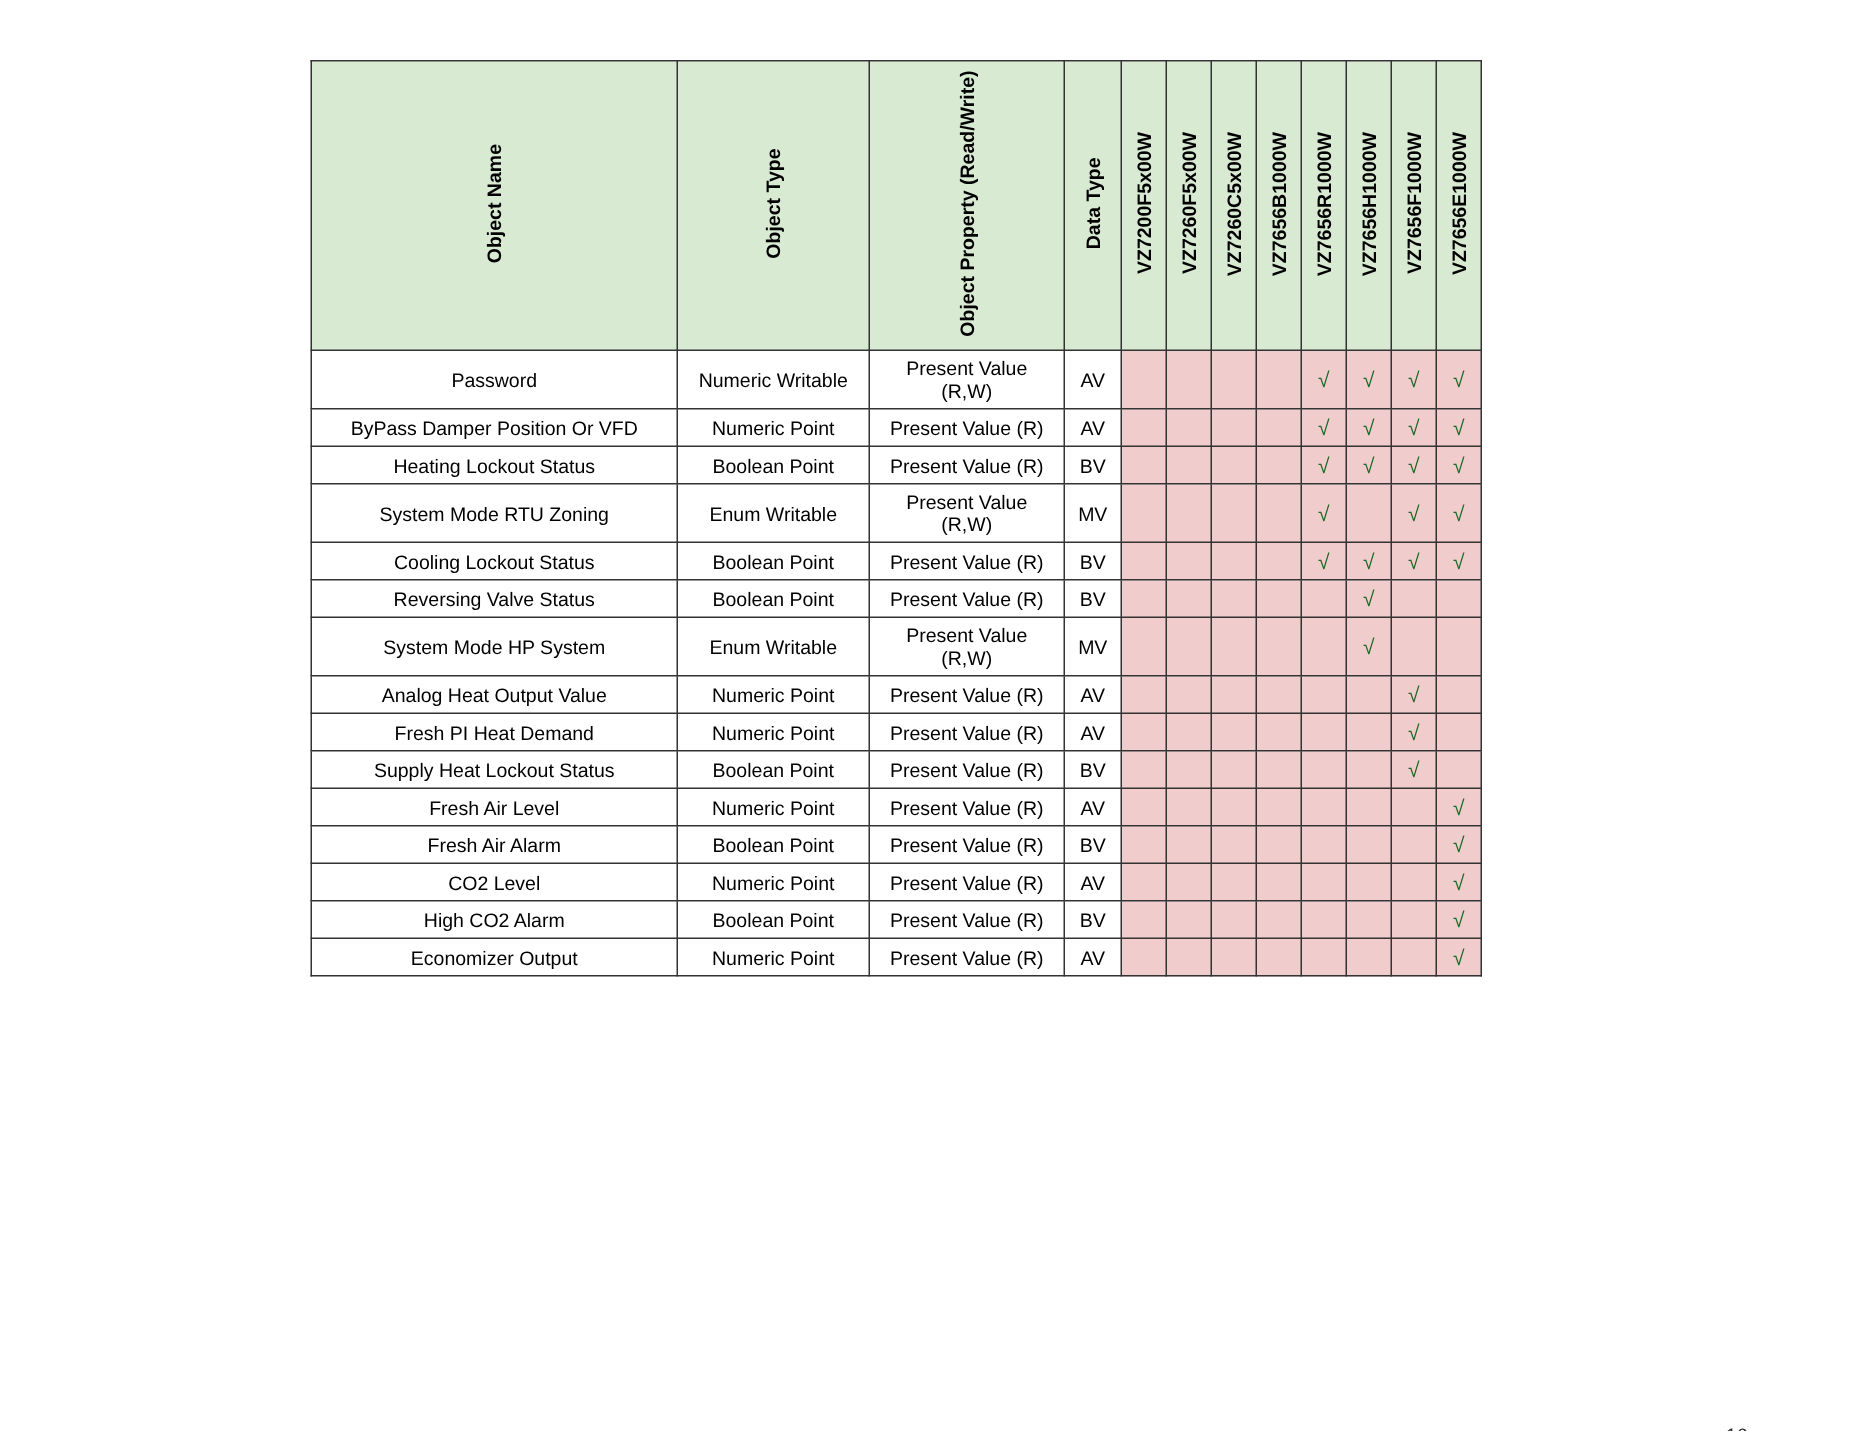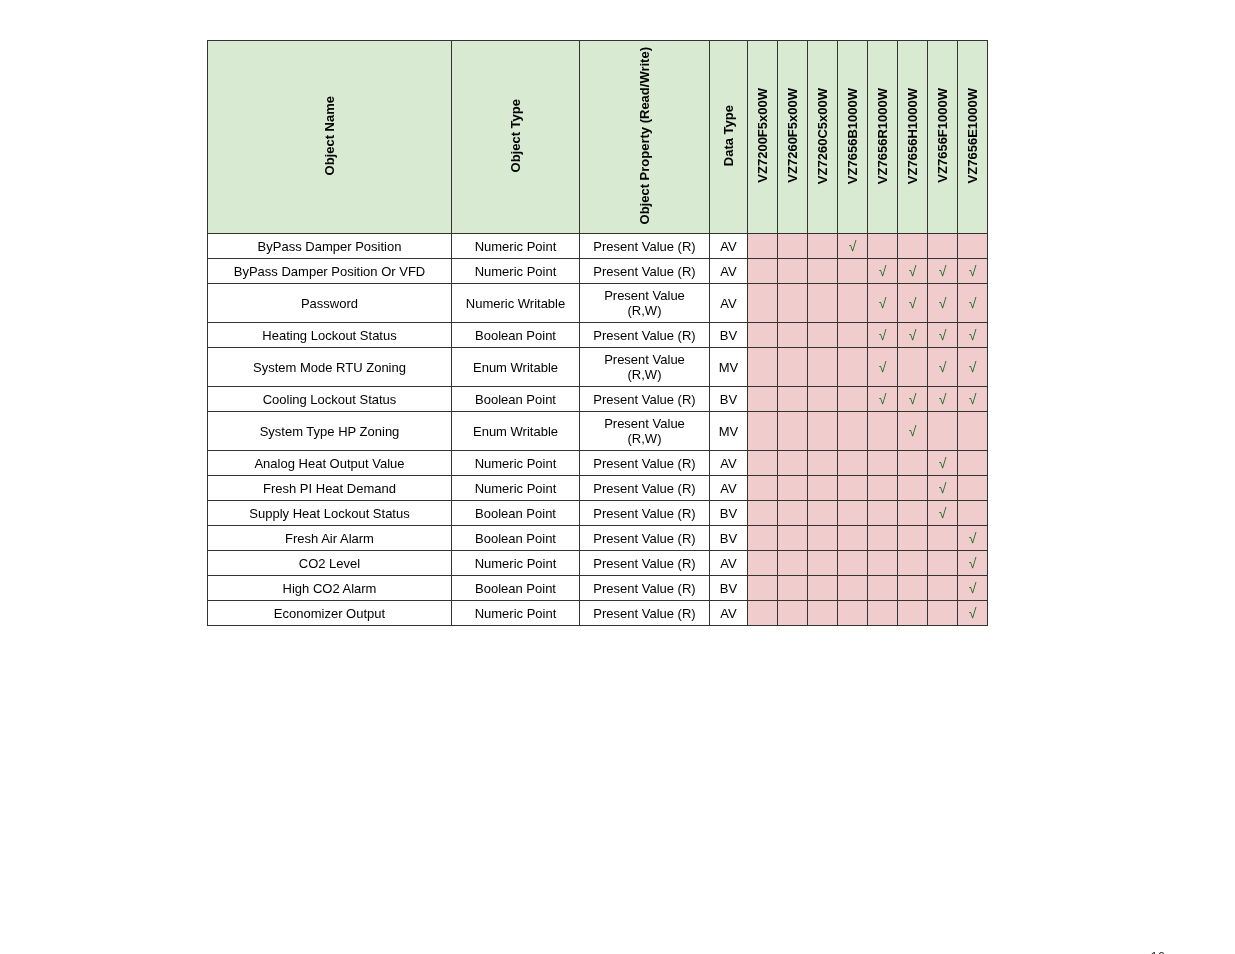"ByPass Damper Position" tr { html: <tr> <td>ByPass Damper Position</td> <td>Numeric Point</td> <td>Present Value (R)</td> <td>AV</td> <td></td> <td></td> <td></td> <td><span>√</span></td> <td></td> <td></td> <td></td> <td></td> </tr> -> none }
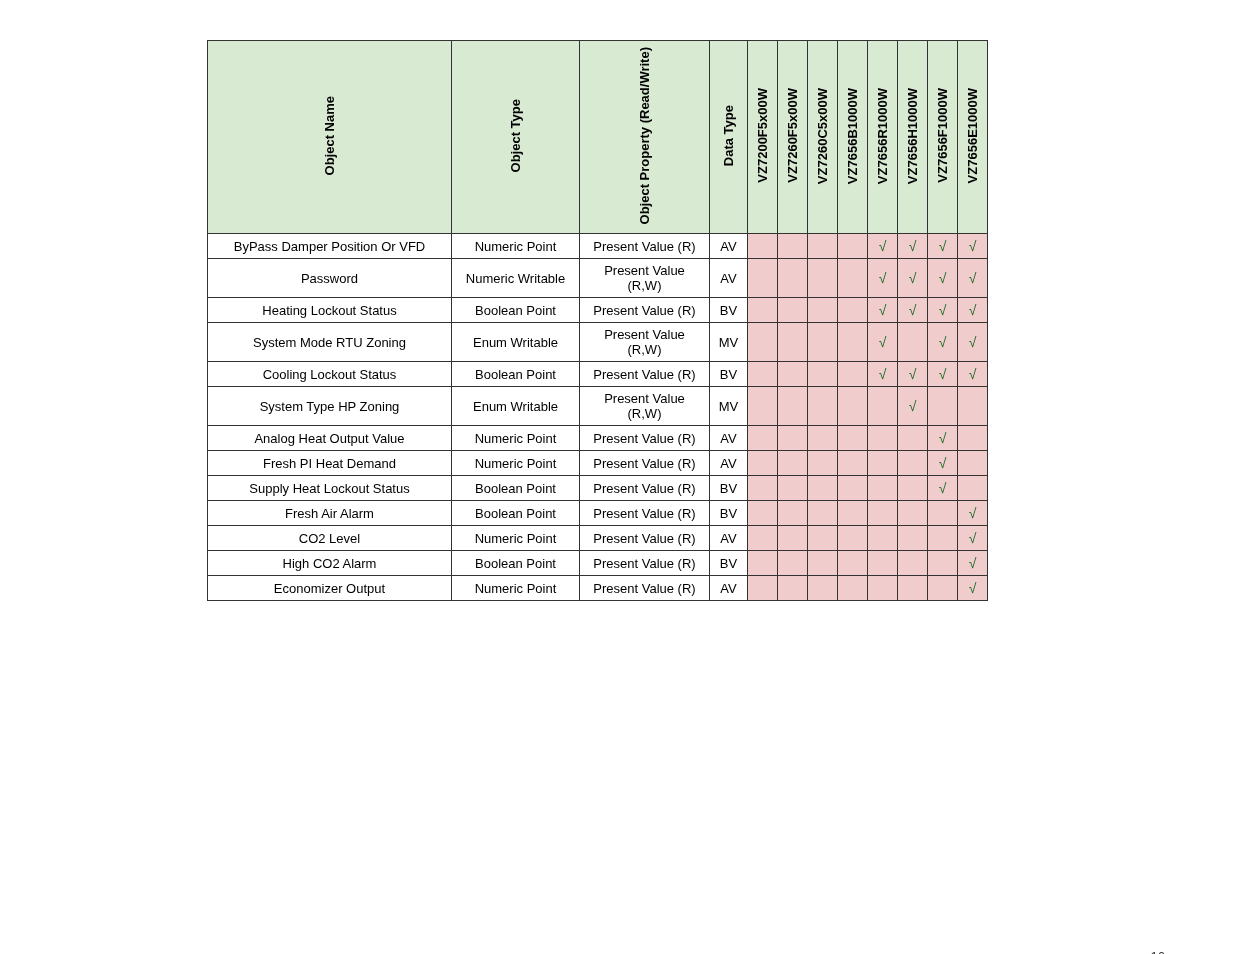"ByPass Damper Position Or VFD" tr { order: before "Password" -> after "Password" }
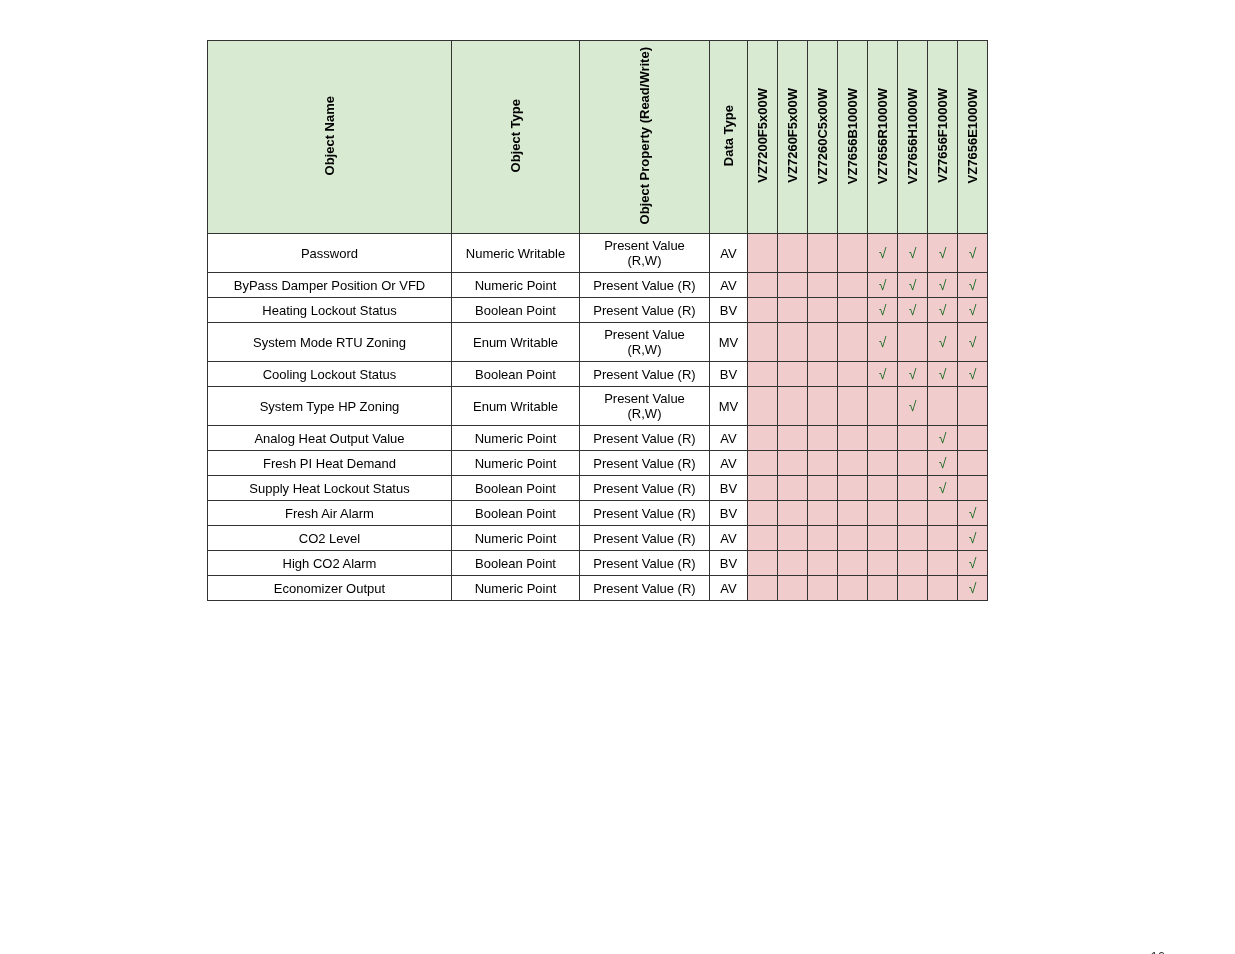"Reversing Valve Status" tr { html: none -> <tr> <td>Reversing Valve Status</td> <td>Boolean Point</td> <td>Present Value (R)</td> <td>BV</td> <td></td> <td></td> <td></td> <td></td> <td></td> <td><span>√</span></td> <td></td> <td></td> </tr> }
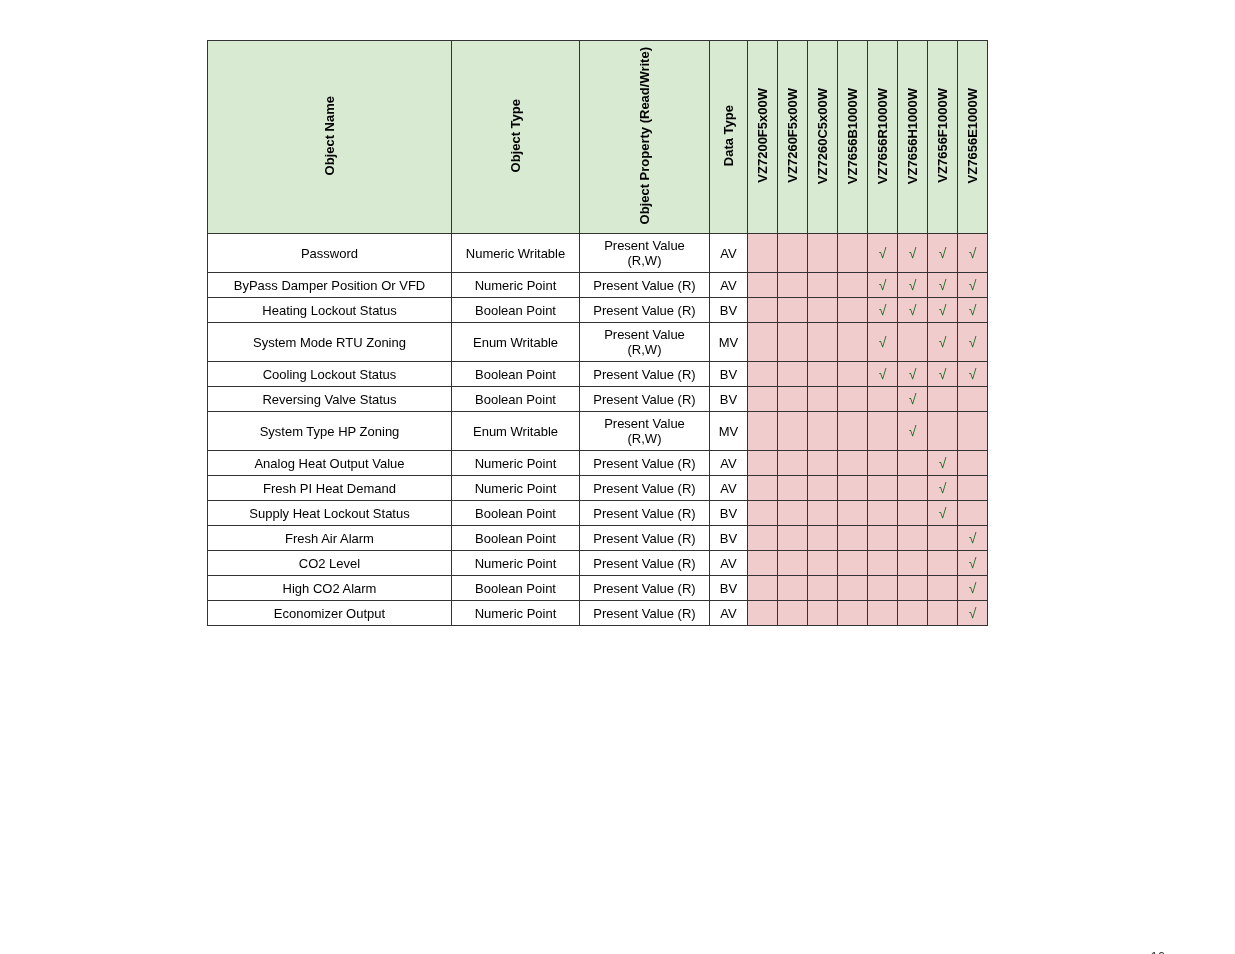"System Type HP Zoning" td { text: Type HP Zoning -> Mode HP System }
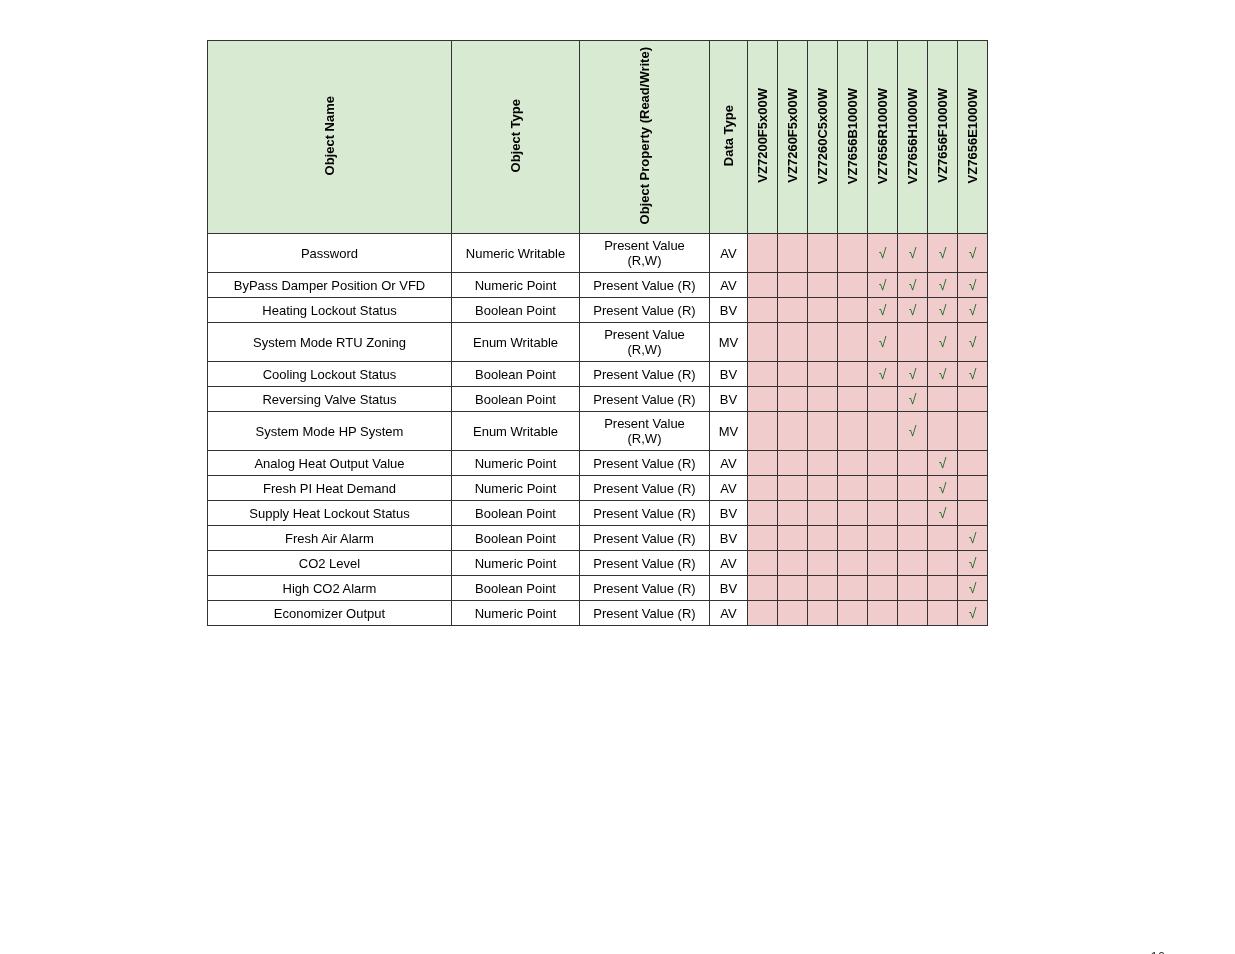"Fresh Air Level" tr { html: none -> <tr> <td>Fresh Air Level</td> <td>Numeric Point</td> <td>Present Value (R)</td> <td>AV</td> <td></td> <td></td> <td></td> <td></td> <td></td> <td></td> <td></td> <td><span>√</span></td> </tr> }
